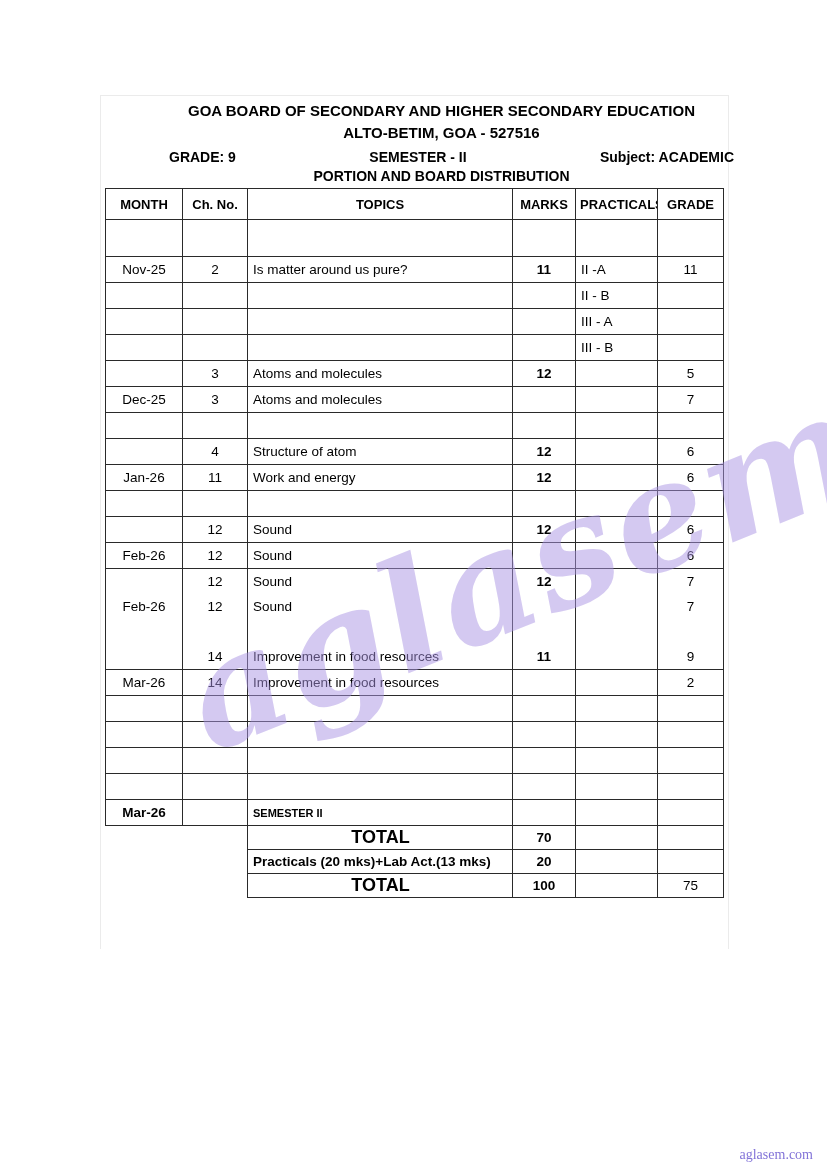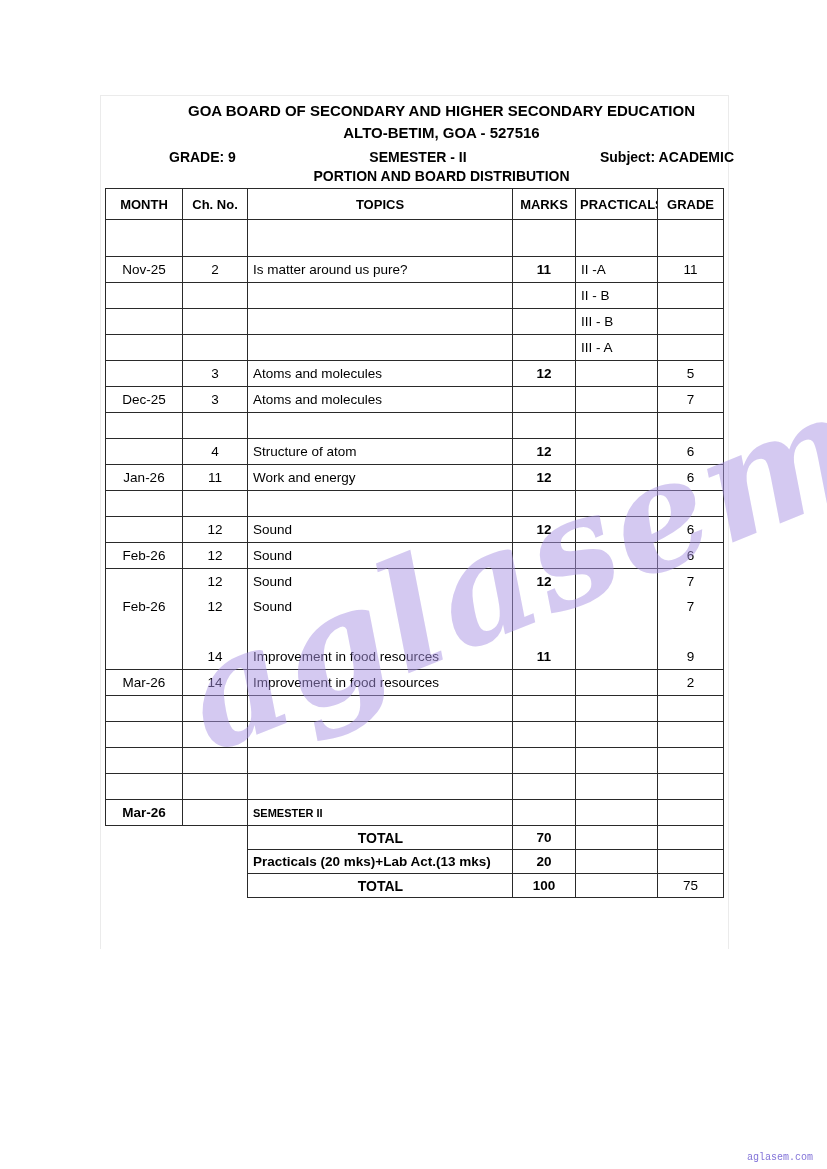"III - B" tr { order: before "III - A" -> after "III - A" }
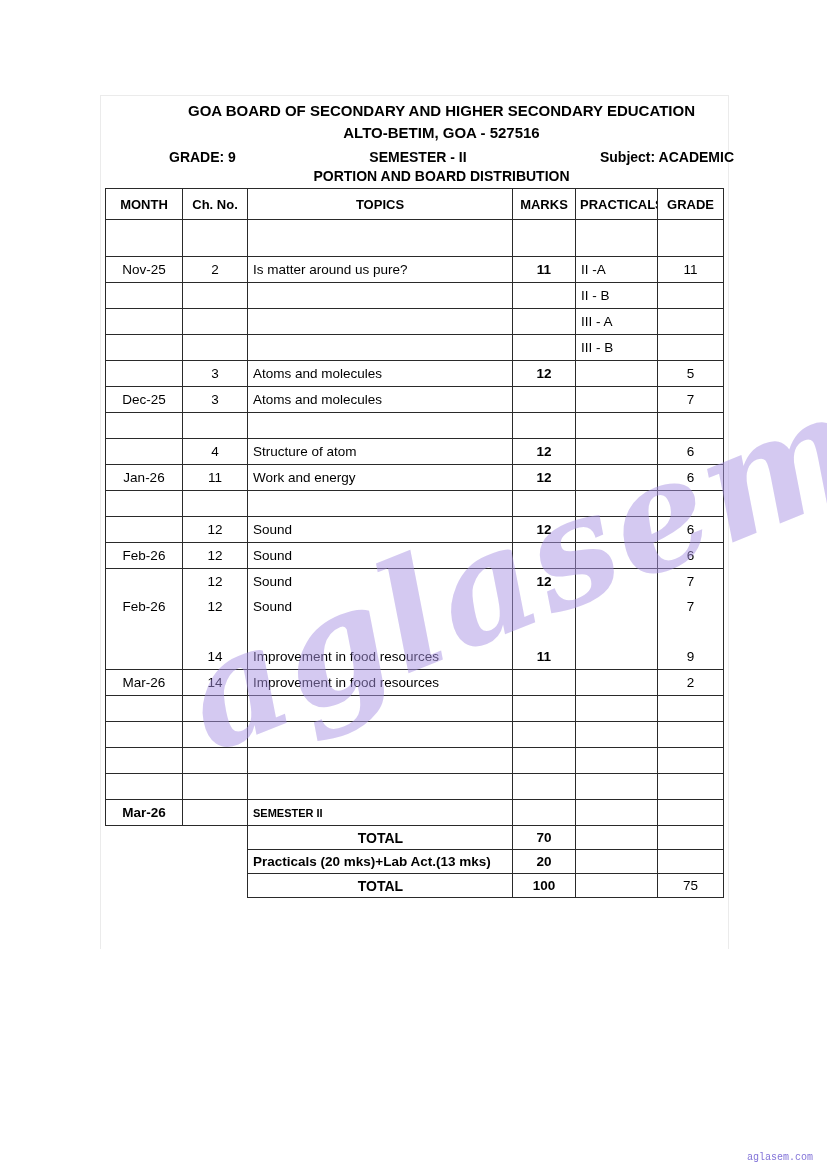"TOTAL" td.s-label.center { font-size: 14px -> 18px }
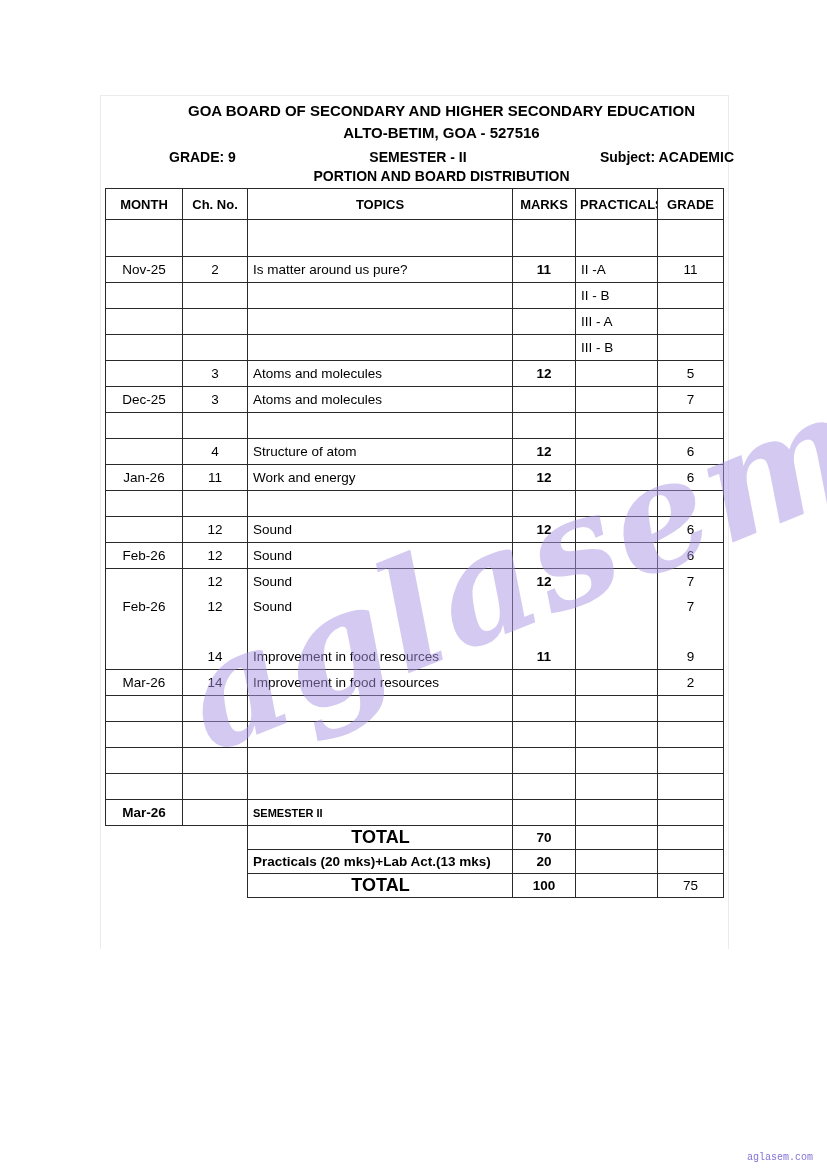"aglasem.com" .footer { font-family: Liberation Mono, monospace -> Liberation Serif, serif; font-size: 10px -> 14px }
